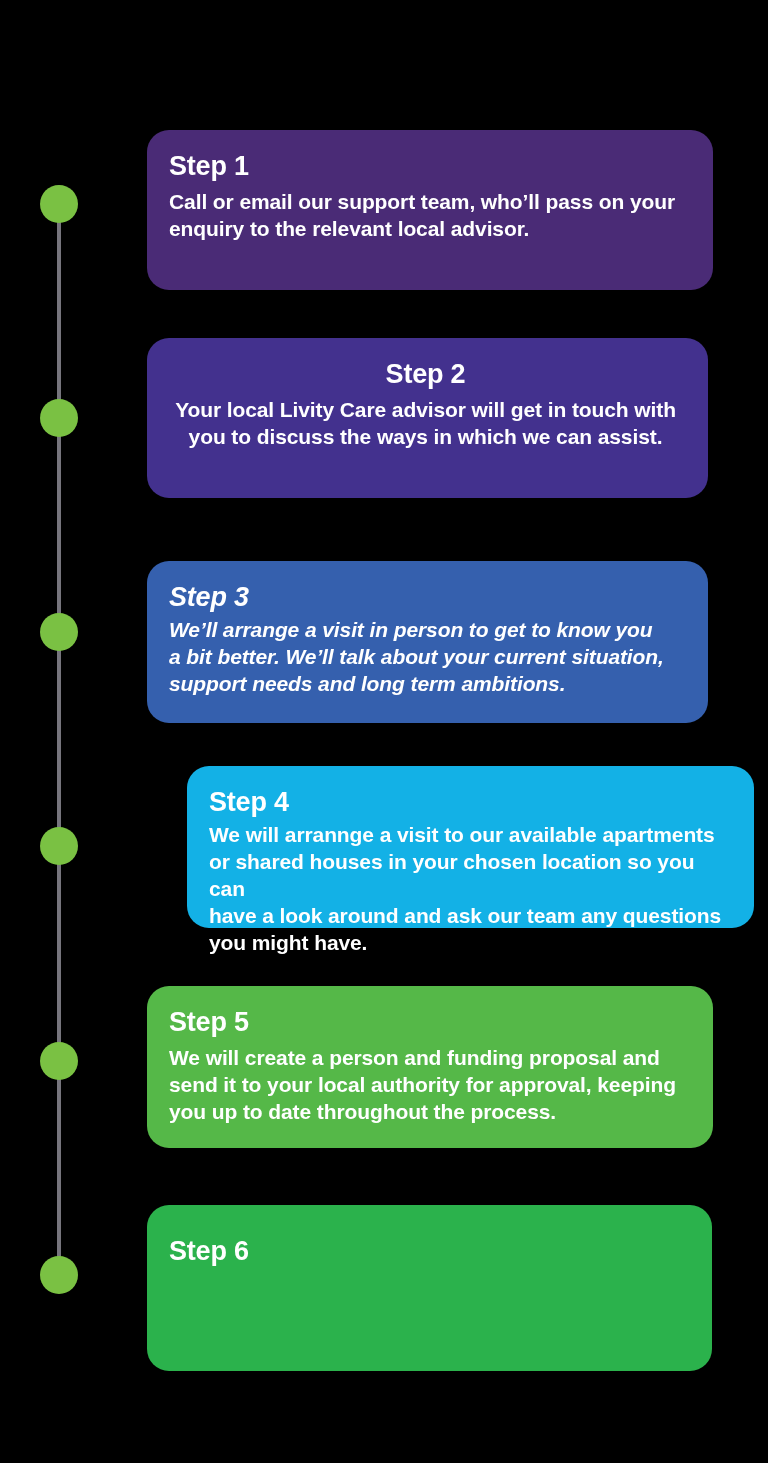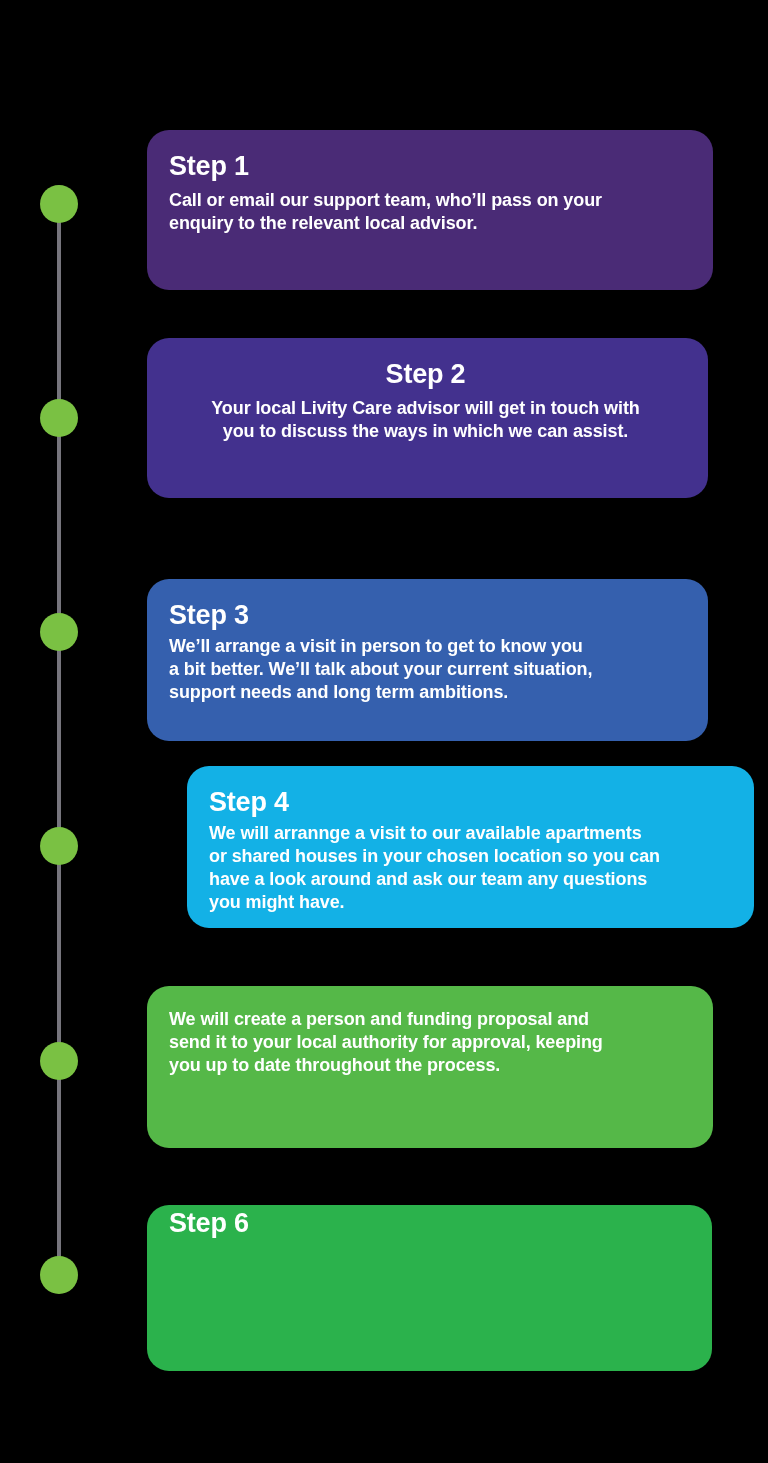"Call or email our support" .step-body { font-size: 18px -> 21px }
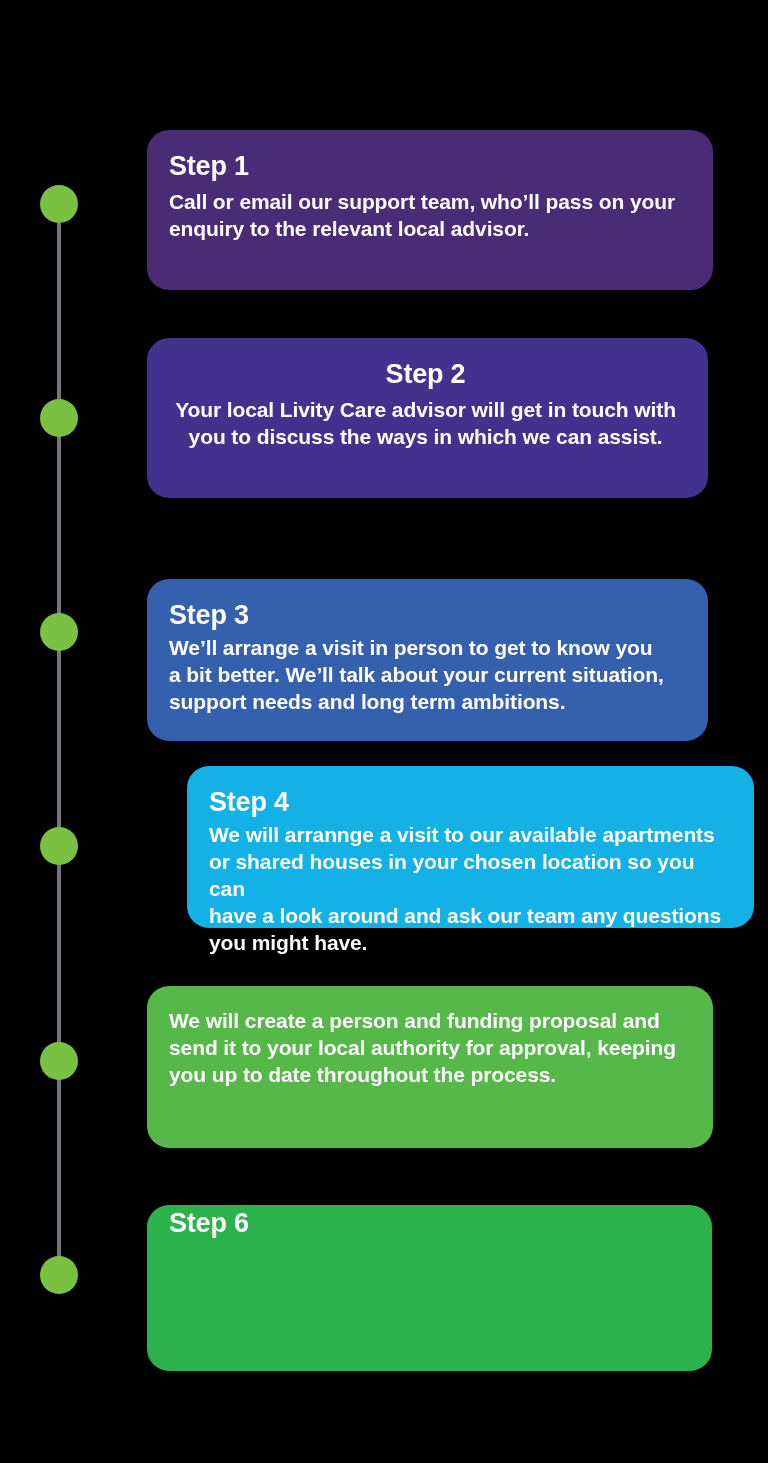"Step 3" .step-card.c3 { font-style: none -> italic; top: 579px -> 561px }
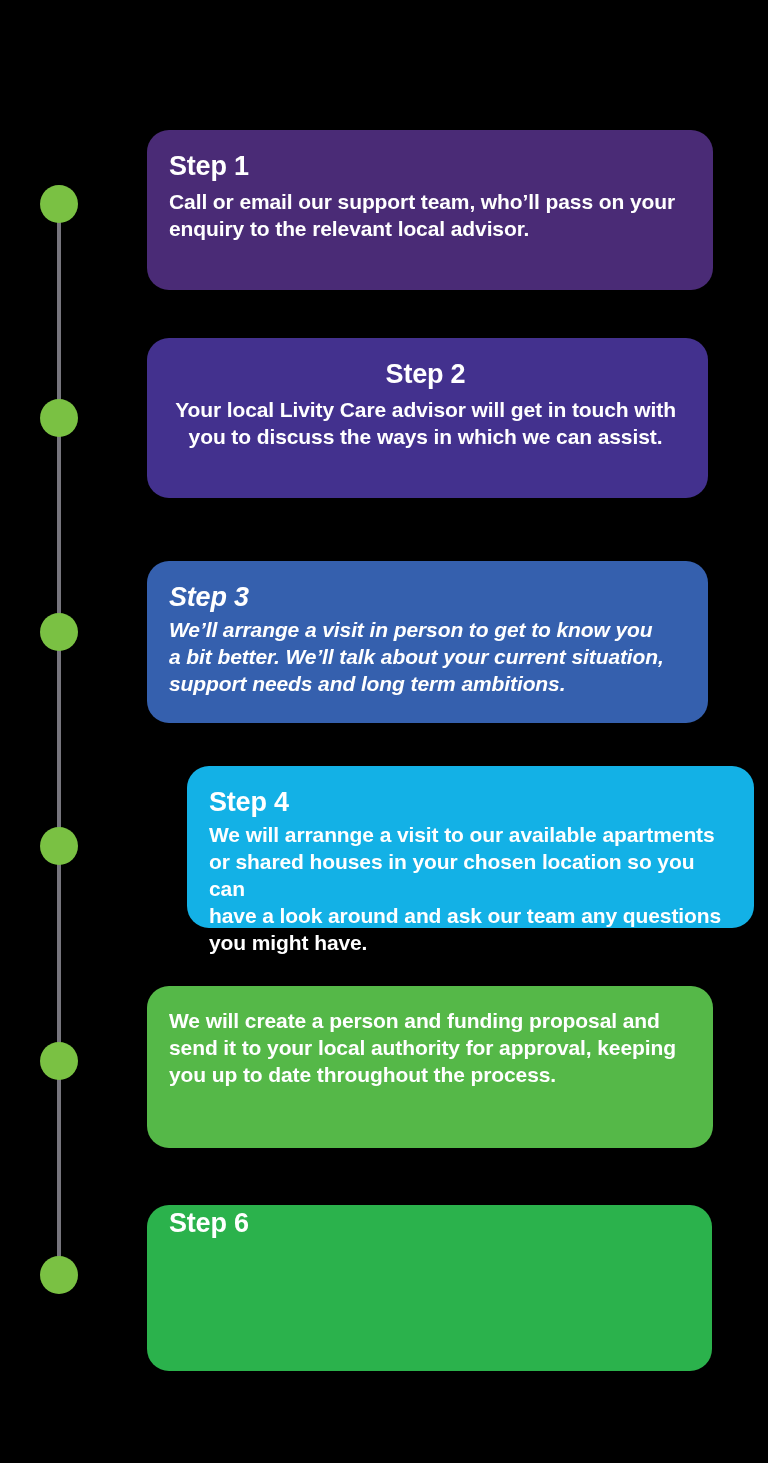"Step 5" p.step-title { html: none -> <p>Step 5</p> }
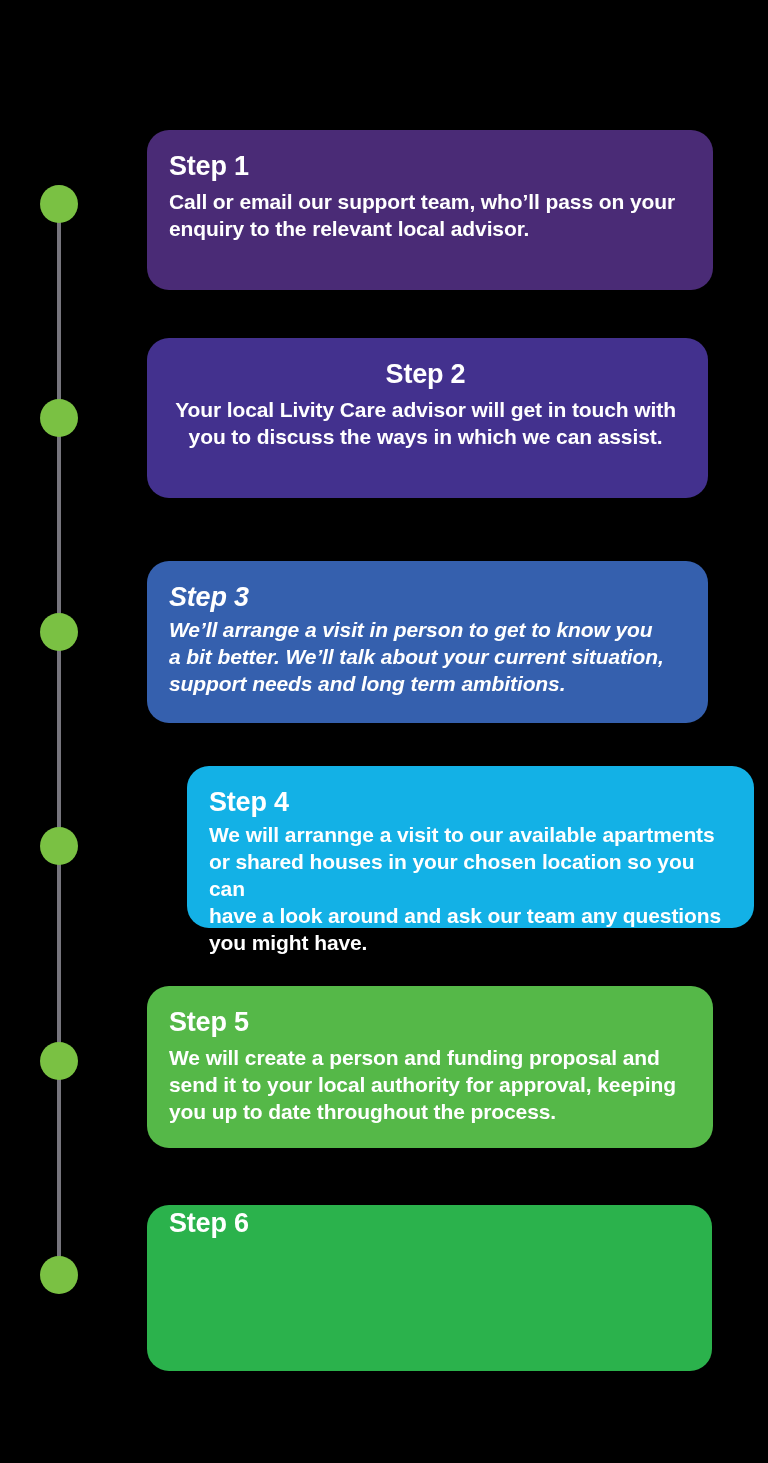"Step 6" .step-card.c6 { padding-top: 4px -> 32px }
